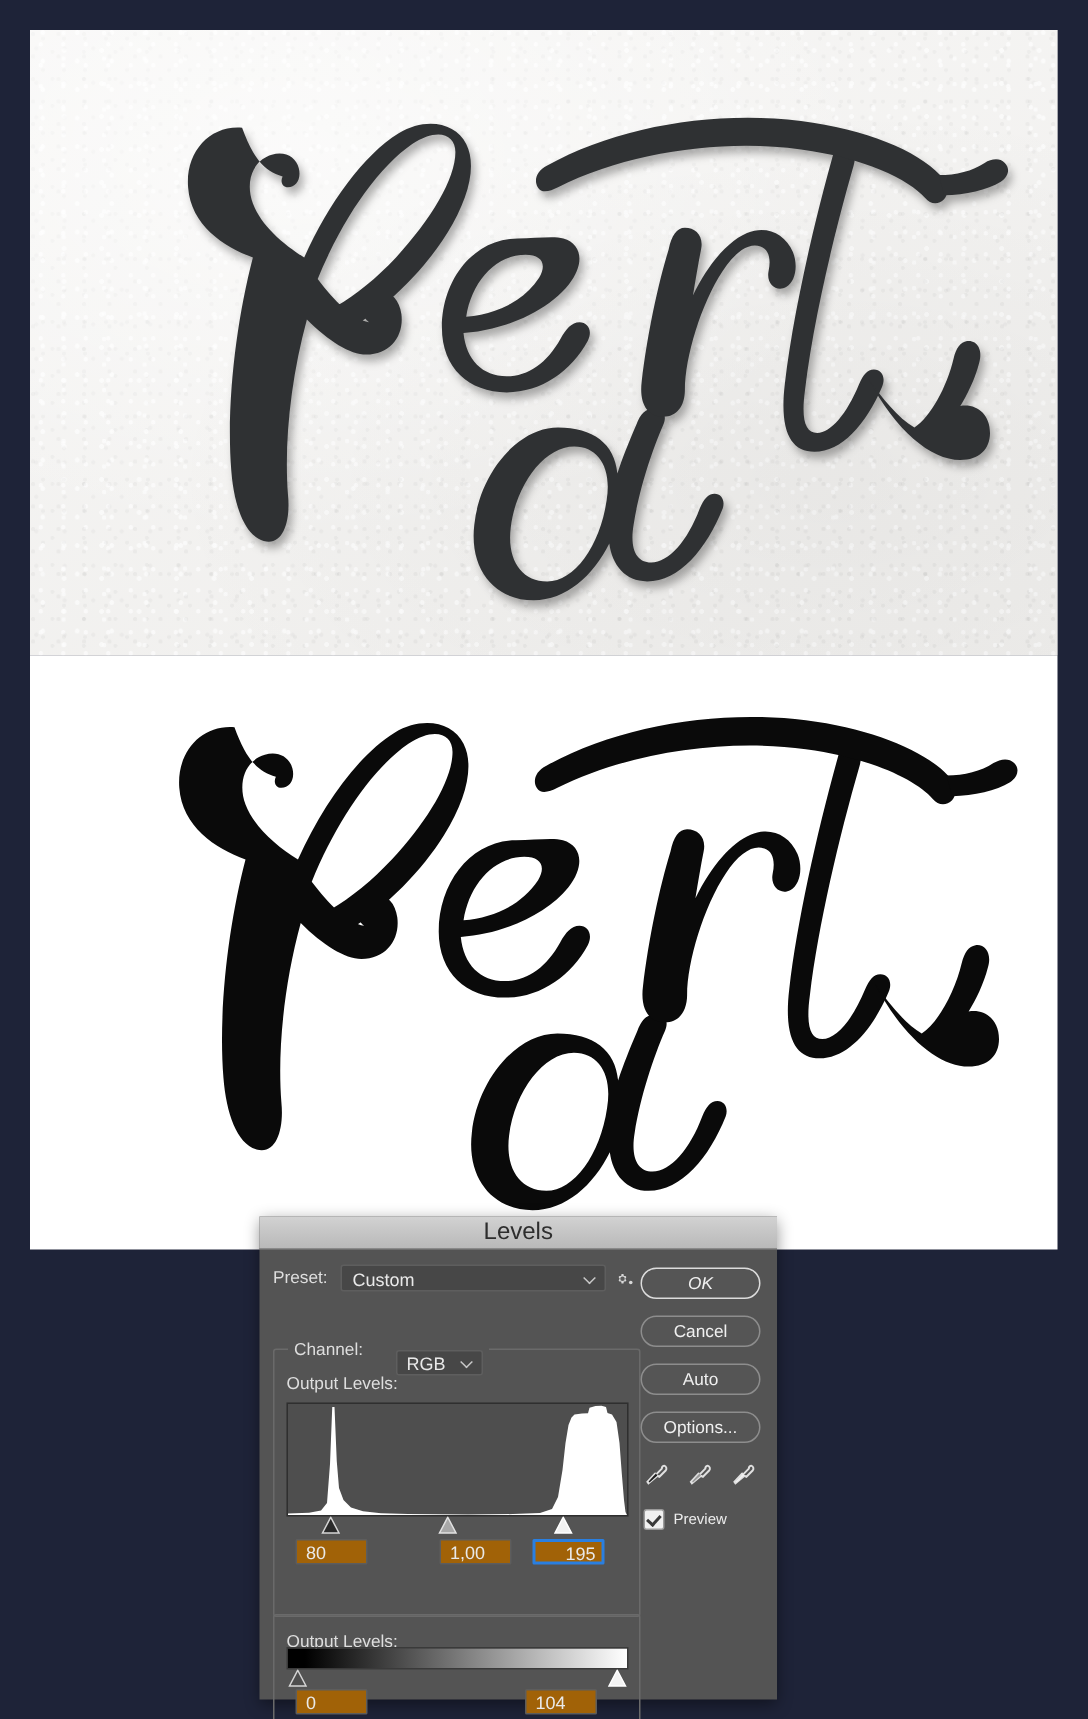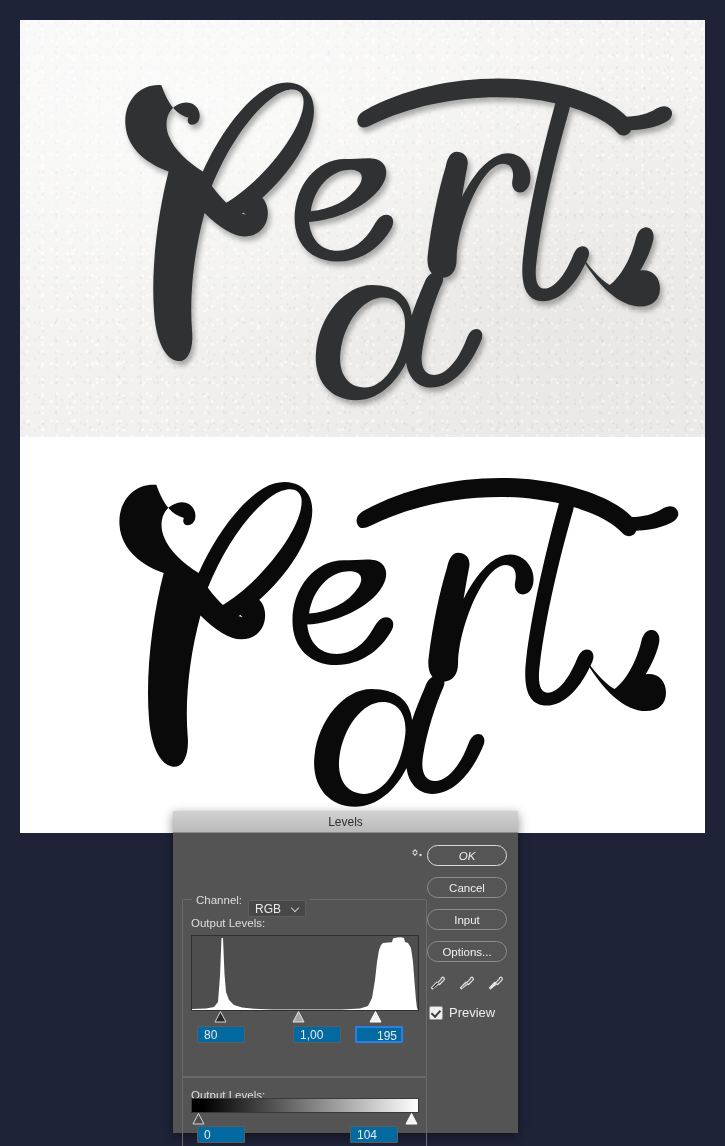"Levels" #dialog-titlebar { font-size: 12px -> 16px }
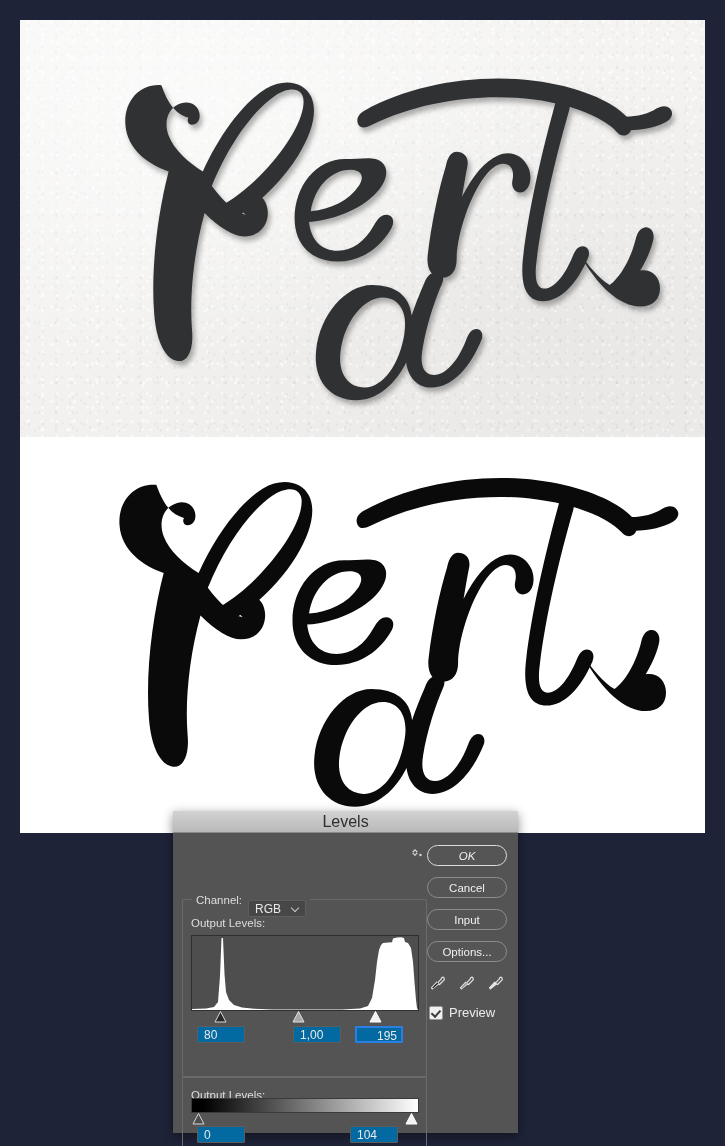"Preset:" div { html: none -> <div> <div> <span>Preset:</span> <div> <span>Custom</span> <span></span> </div> </div> </div> }
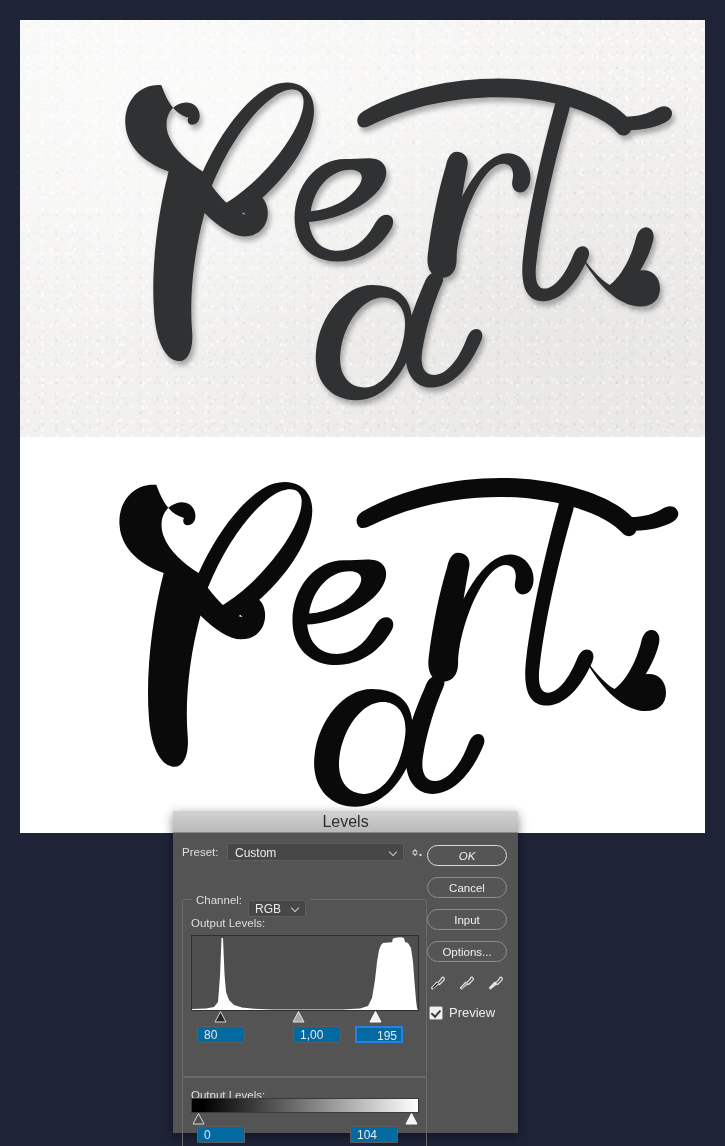"Channel:" #channel-row { gap: none -> 16px }
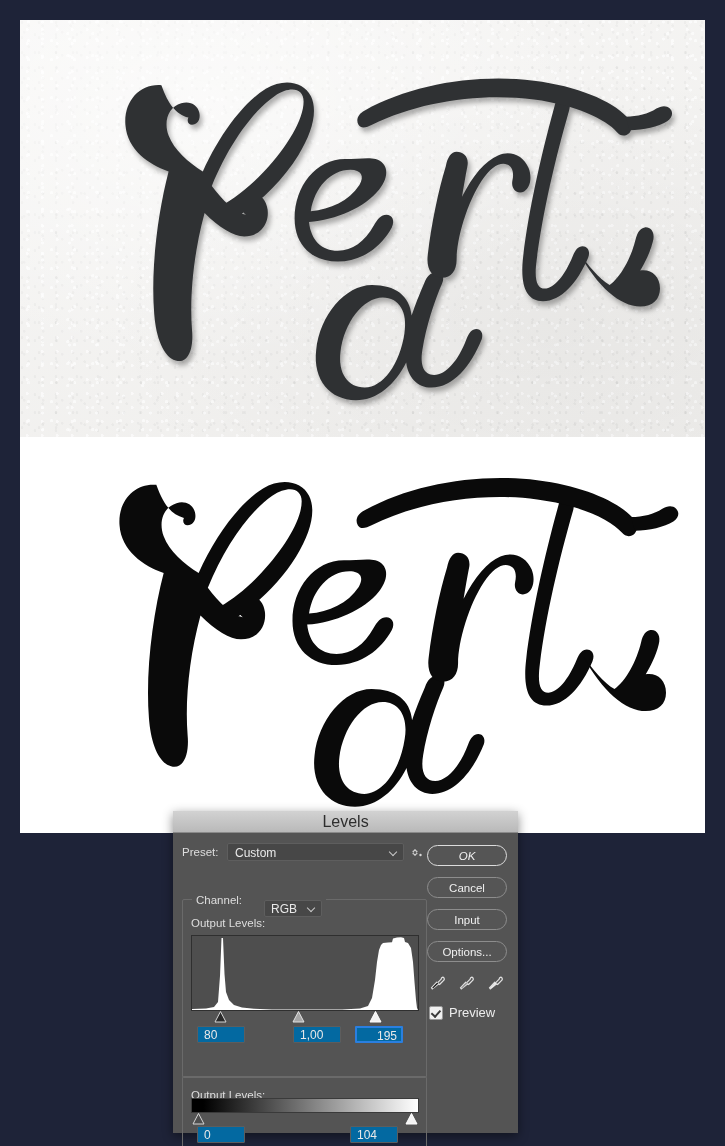"Input" div.pill-btn { text: Input -> Auto }
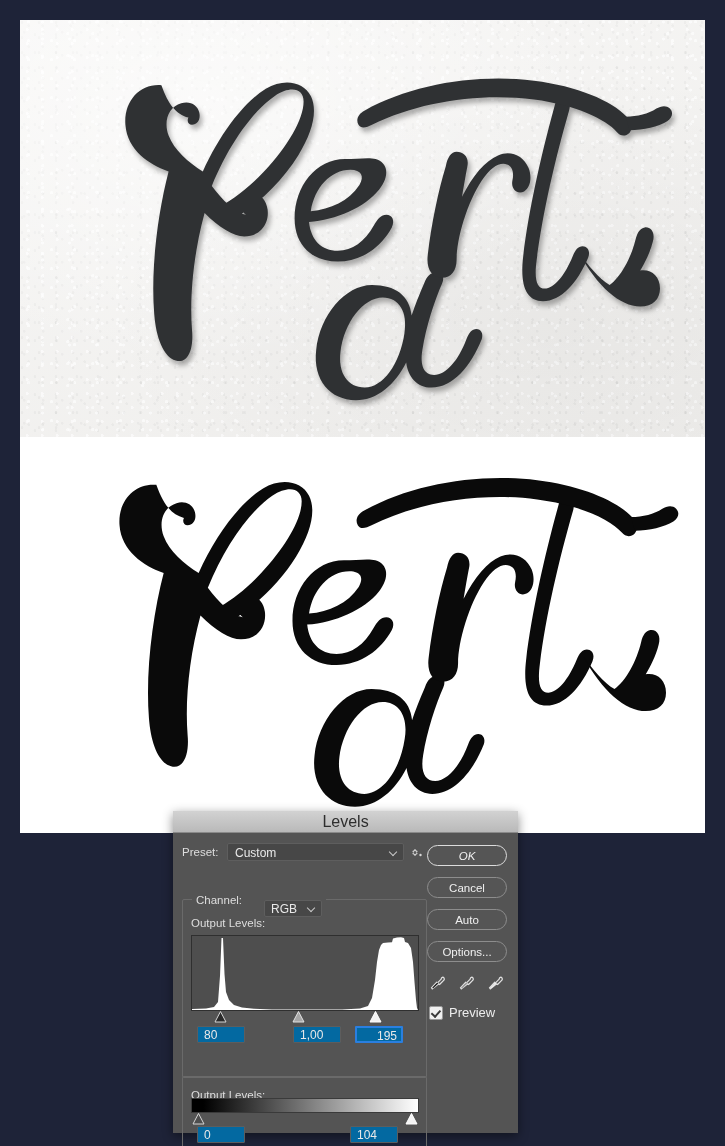"Preview" #preview-label { font-size: 13px -> 10px }
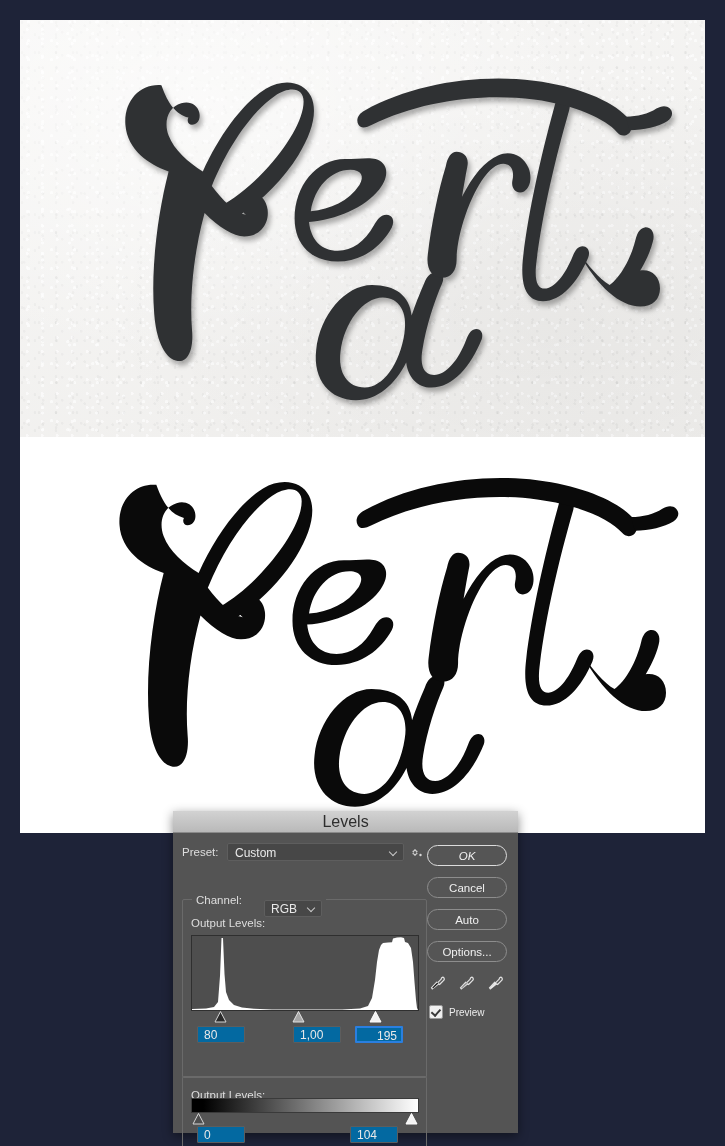"80" .num-field { background: #0369a1 -> #a16207 }
